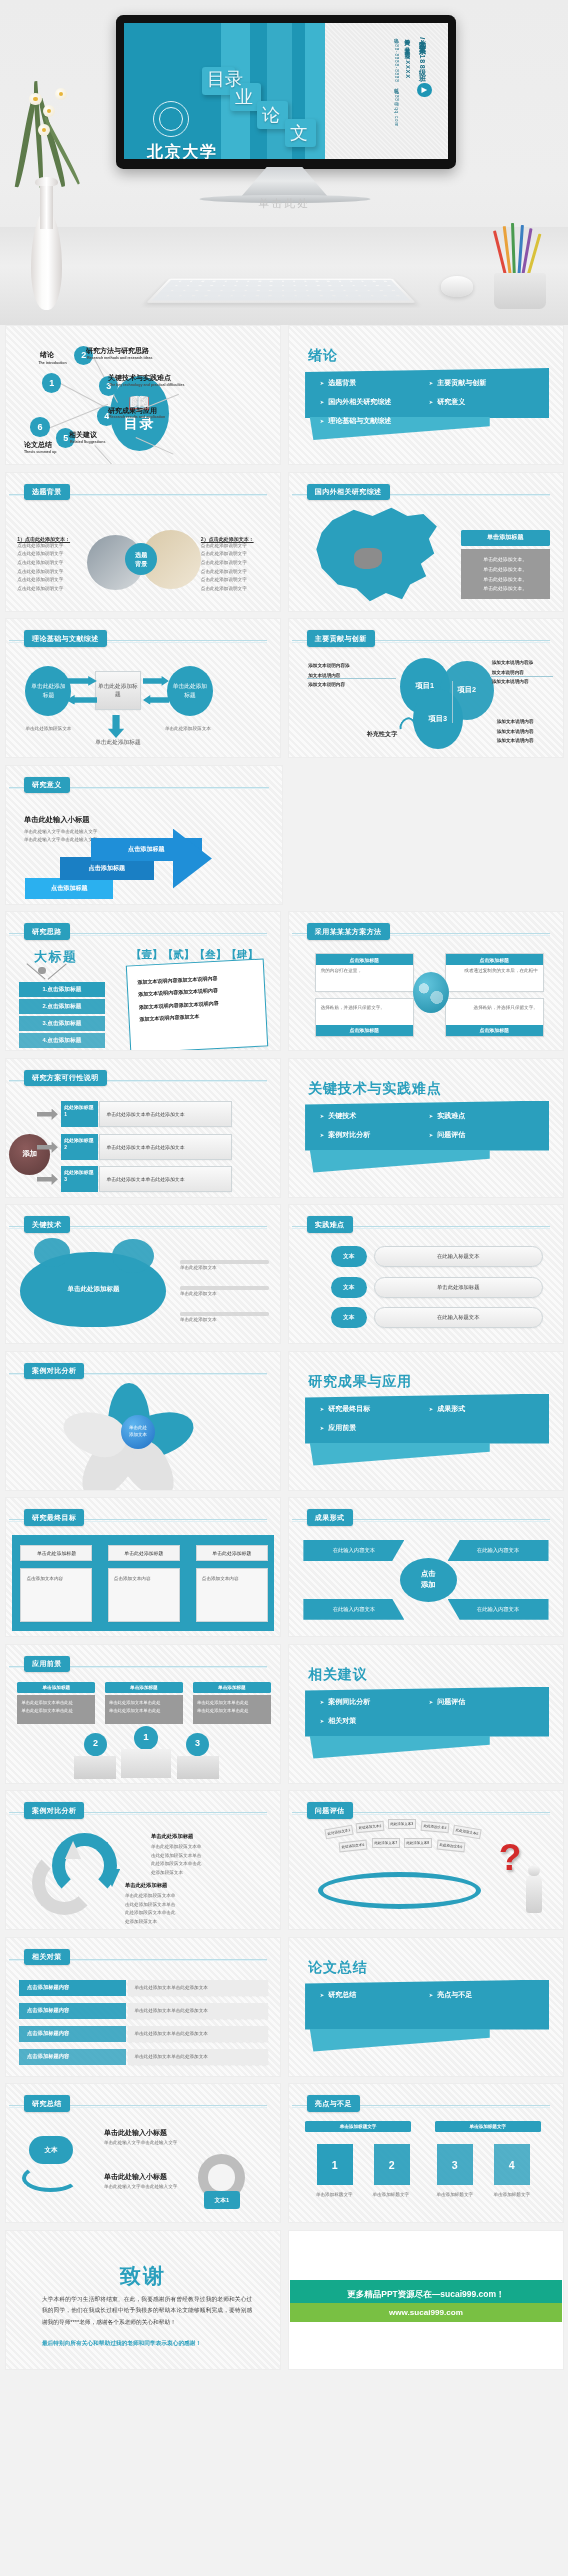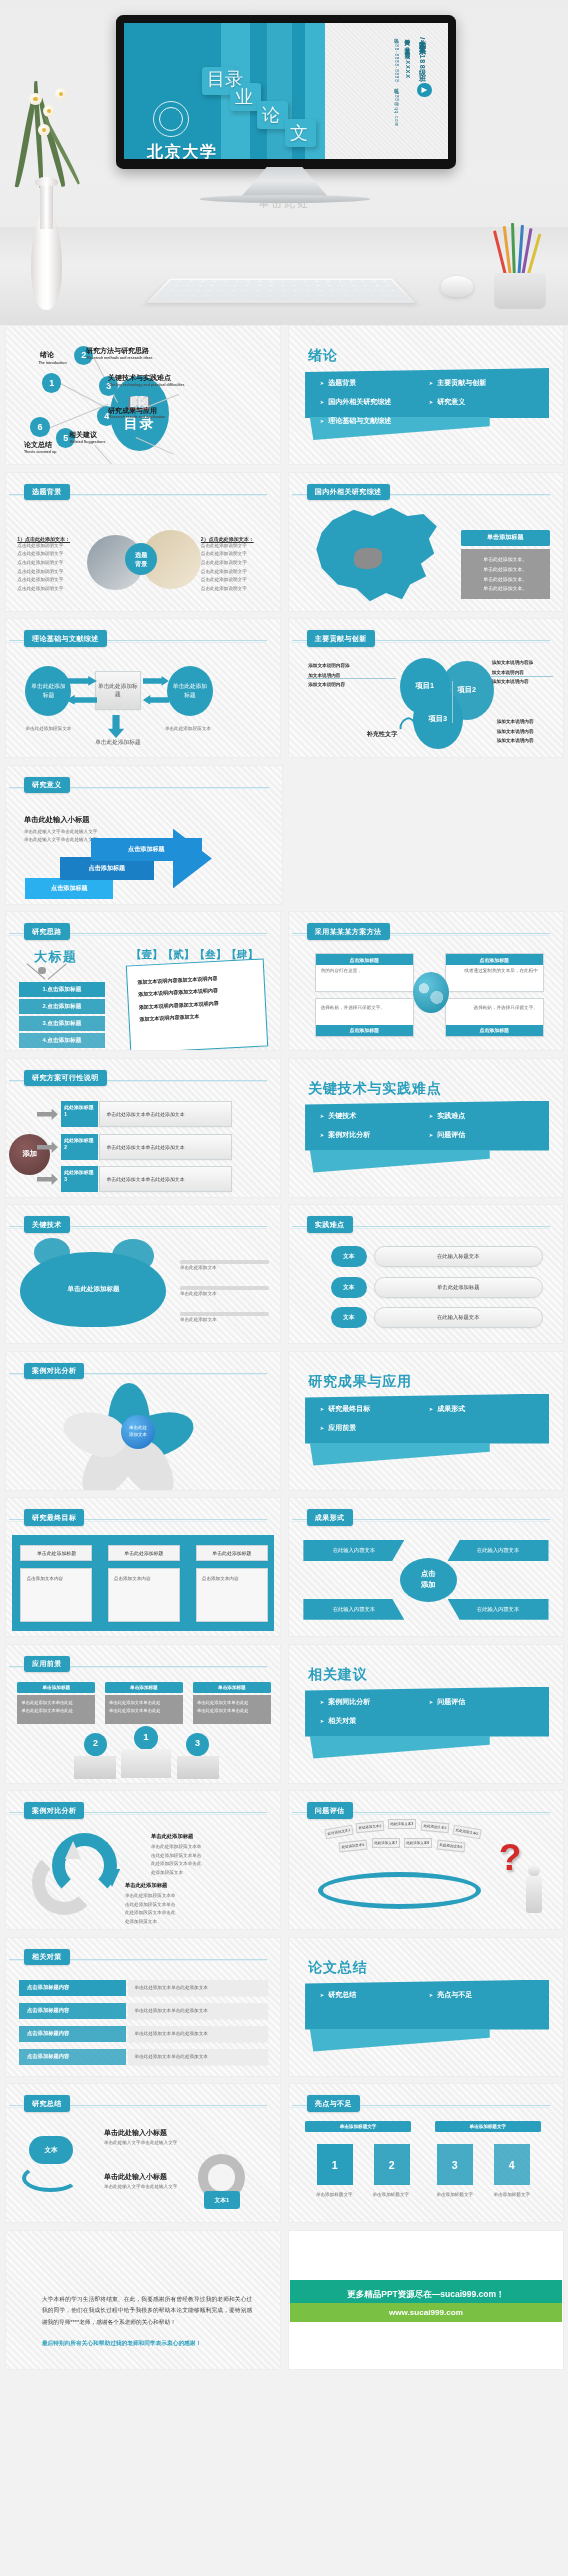"致谢" div.thanks-title { html: none -> <div>致谢</div> }
